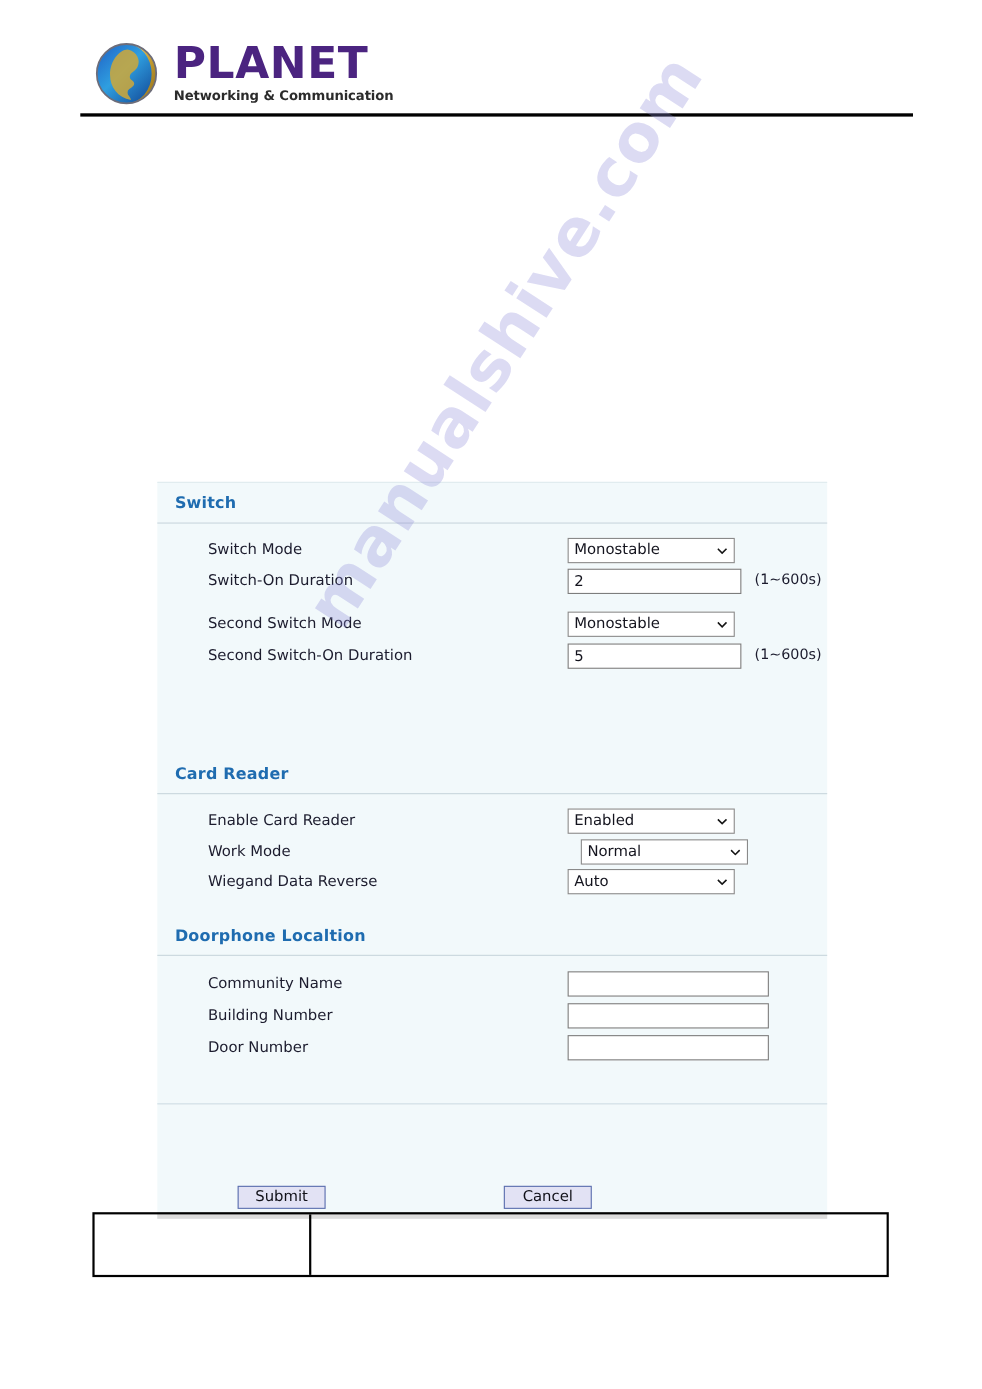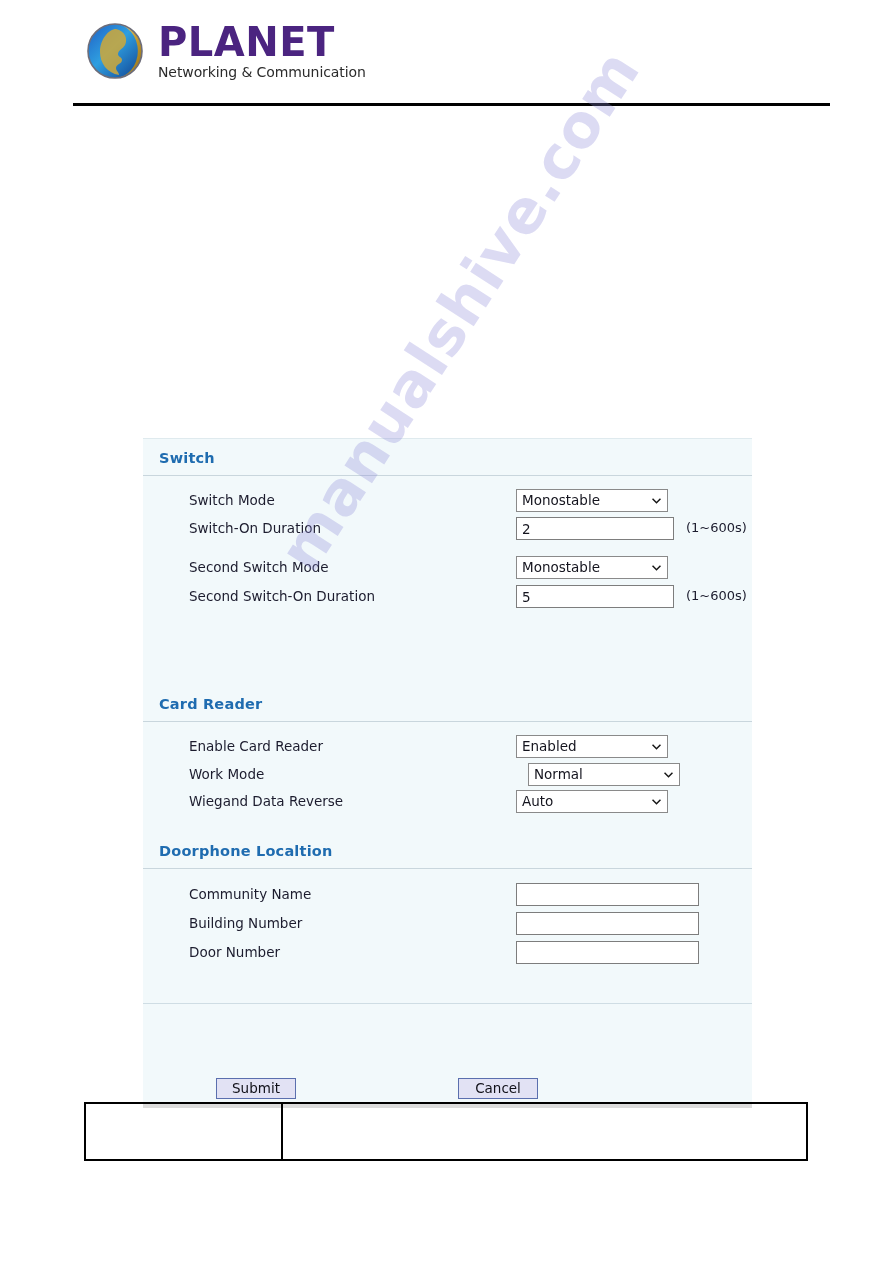"PLANET" #header-logo { top: 16px -> 32px }
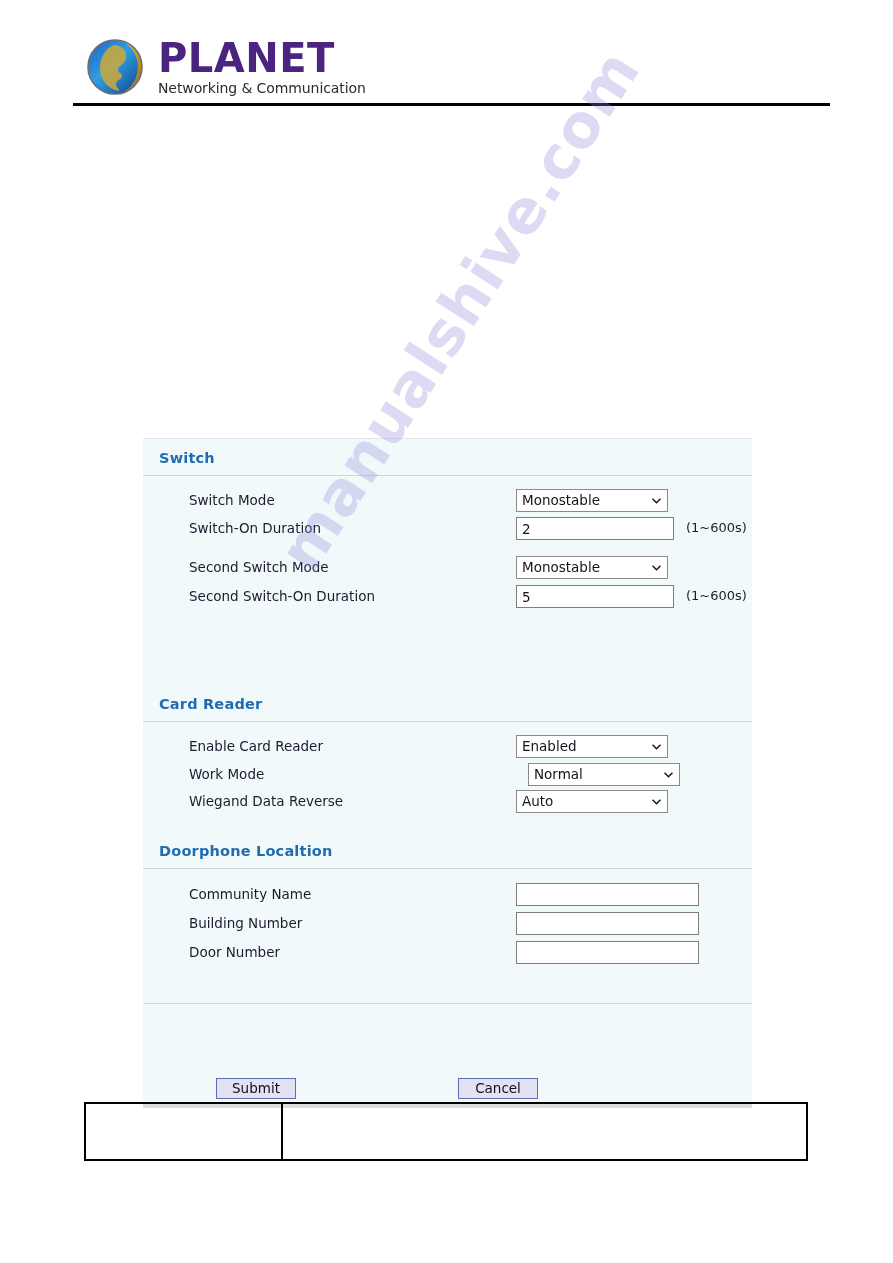"Networking & Communication" #logo-text-tagline { font-size: 14px -> 12px; font-weight: 400 -> 700 }
